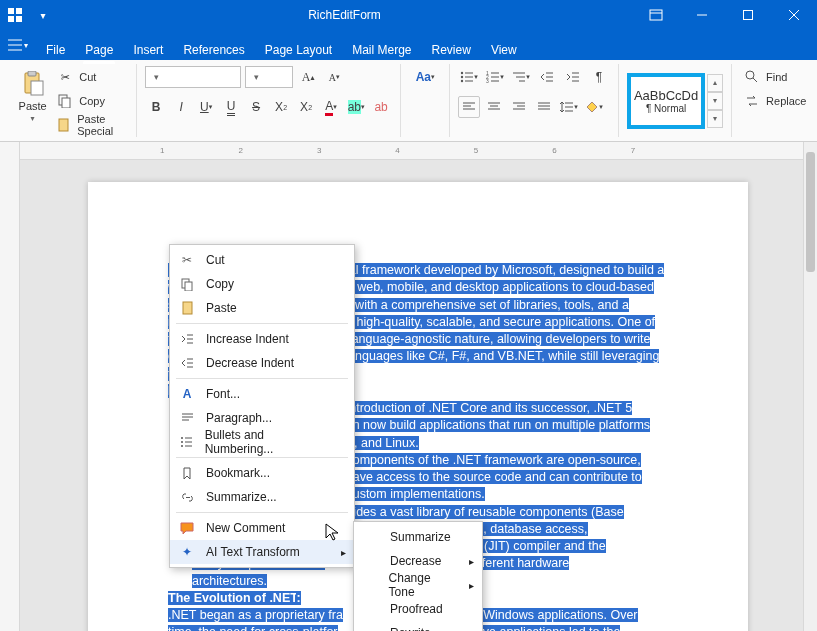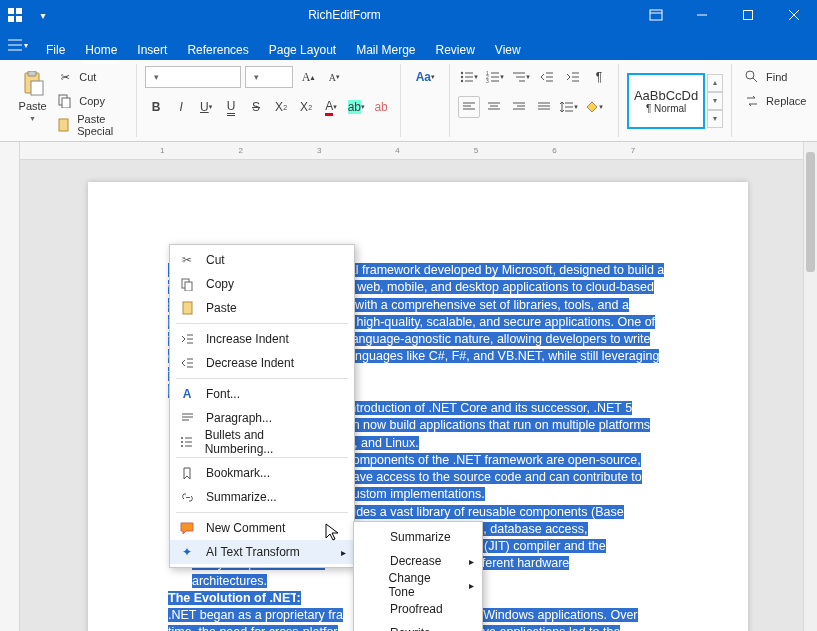"Home" div.tab { text: Home -> Page }
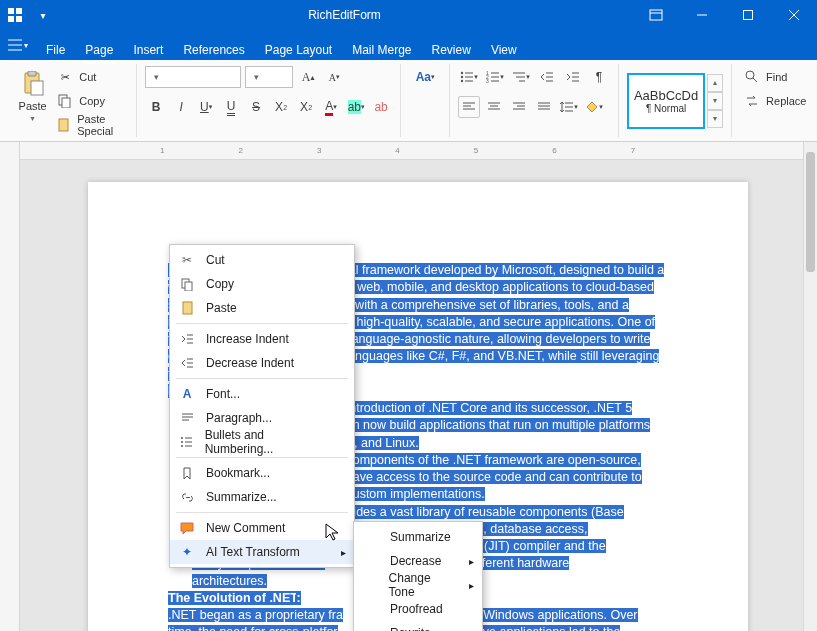"AaBbCcDd" .stylebox { border: 2px solid #0ea5e9 -> 4px solid #0ea5e9 }
